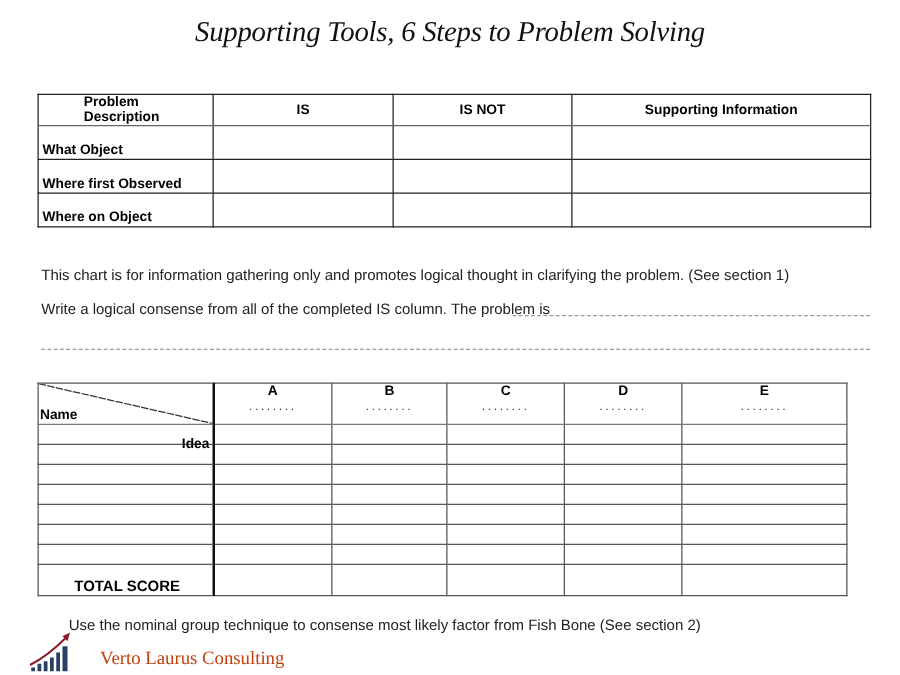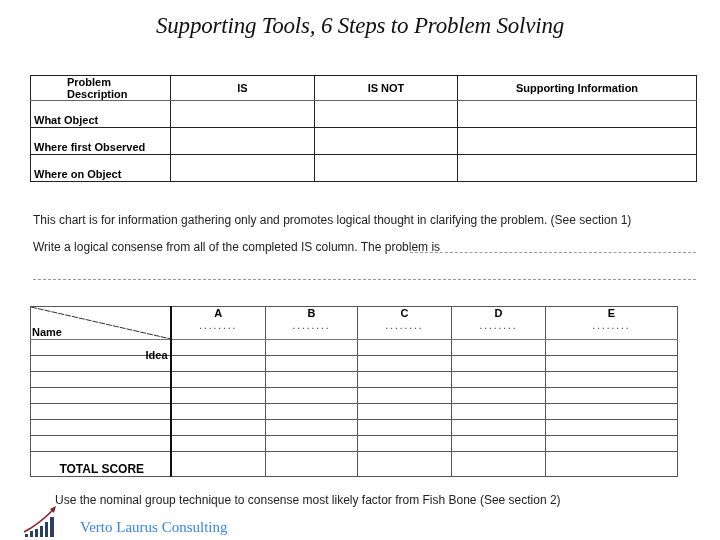"Verto Laurus Consulting" .logo-text { color: #3b82f6 -> #c2410c }
